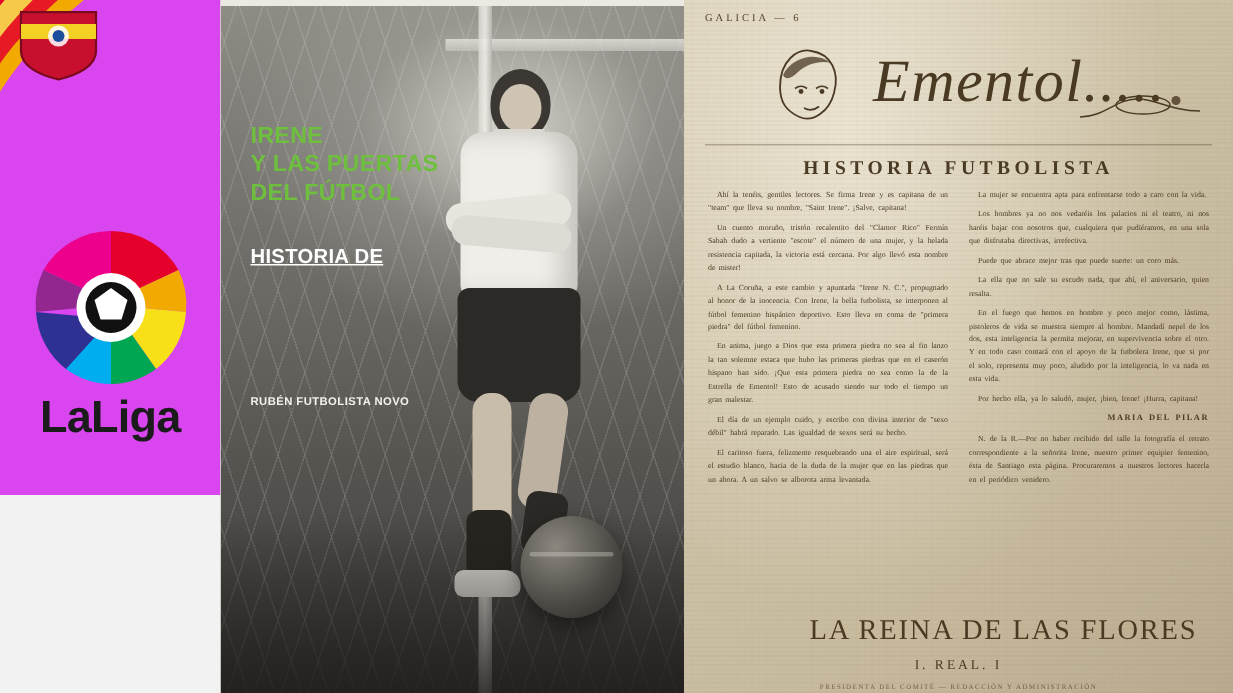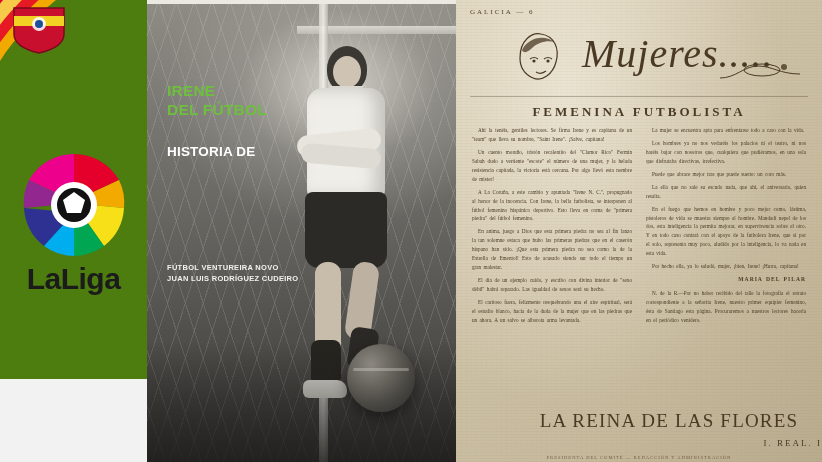"Mujeres....." div.mw-title { text: Mujeres -> Ementol }
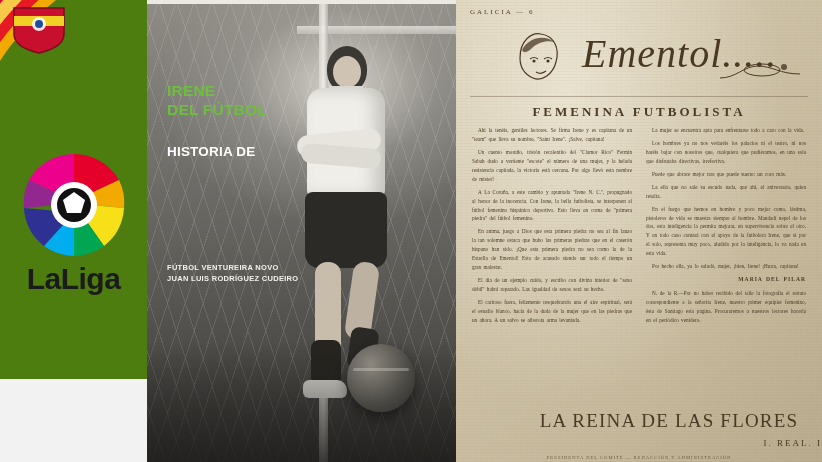"Y LAS PUERTAS" div { html: none -> <div>Y LAS PUERTAS</div> }
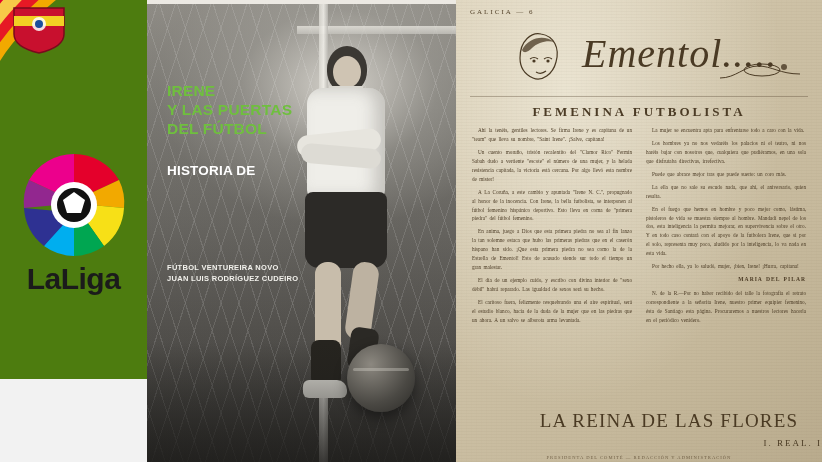"FEMENINA FUTBOLISTA" div.news-subhead { text: FEMENINA -> HISTORIA }
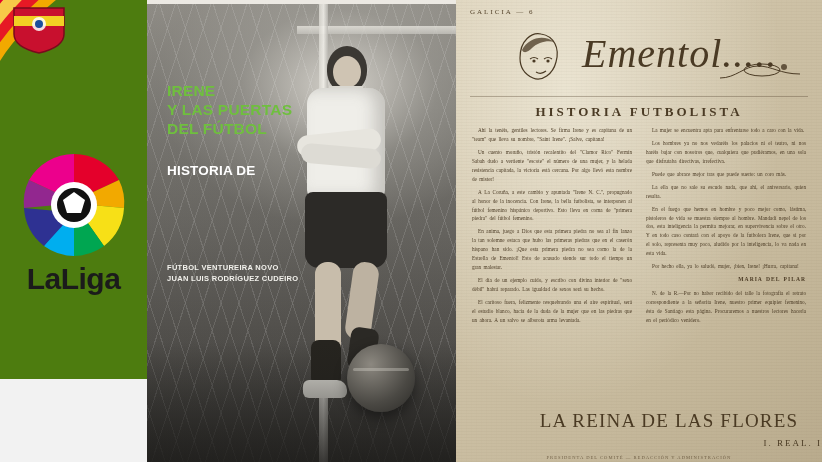"HISTORIA DE" .cover-subtitle { text-decoration: none -> underline }
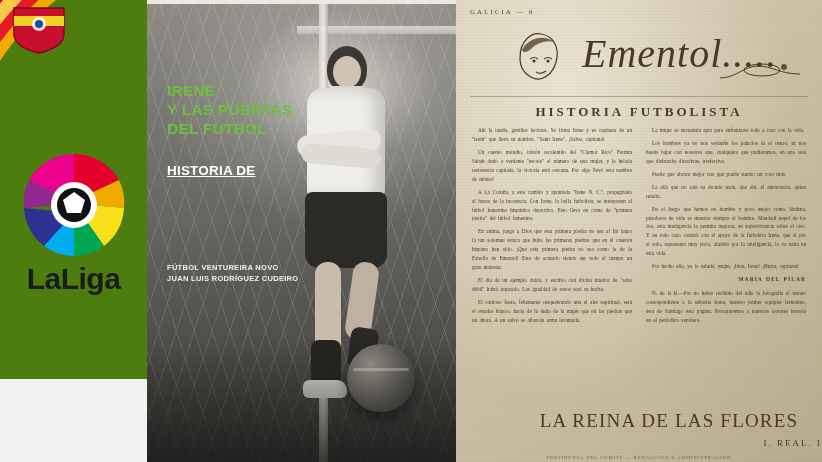"LaLiga" .left-panel { background: #4d7c0f -> #d946ef; height: 379px -> 330px }
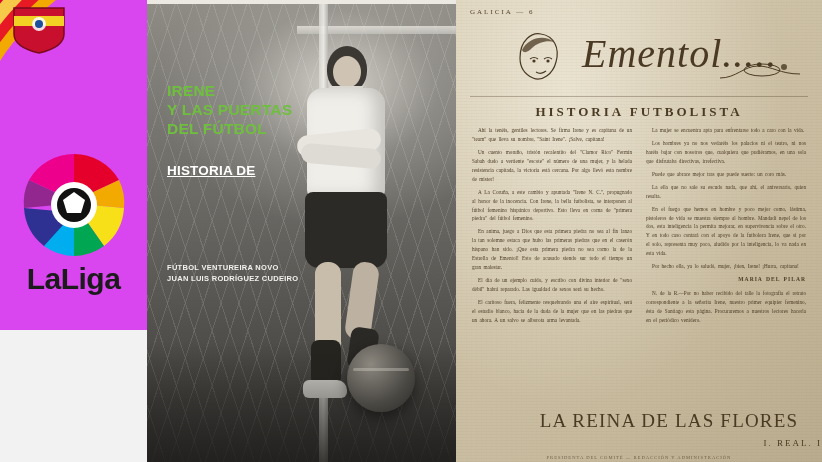"FÚTBOL VENTUREIRA NOVO" div { text: FÚTBOL VENTUREIRA -> RUBÉN FUTBOLISTA }
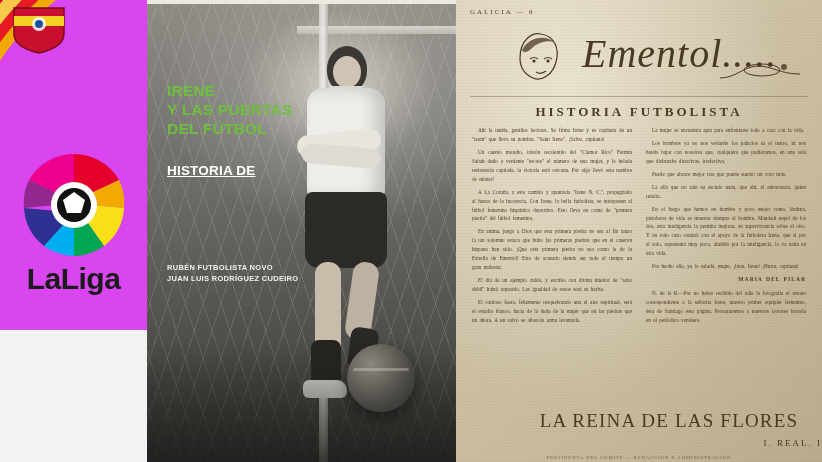"JUAN LUIS RODRÍGUEZ CUDEIRO" div { html: <div>JUAN LUIS RODRÍGUEZ CUDEIRO</div> -> none }
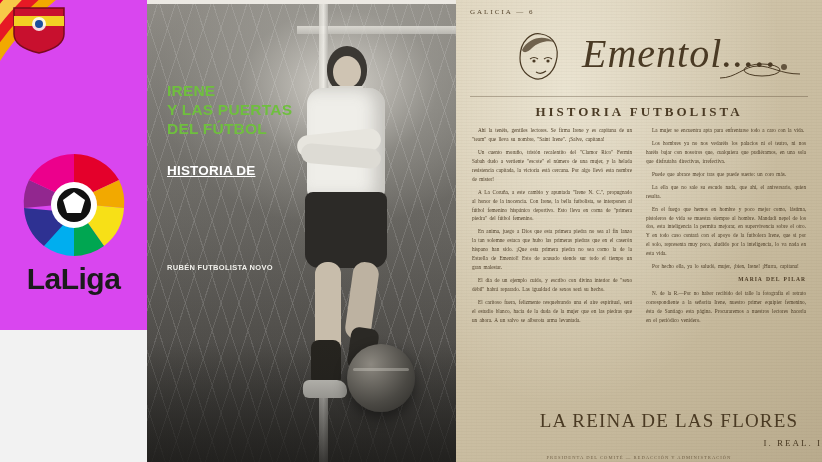"I. REAL. I" .news-footer-sub { text-align: right -> center }
